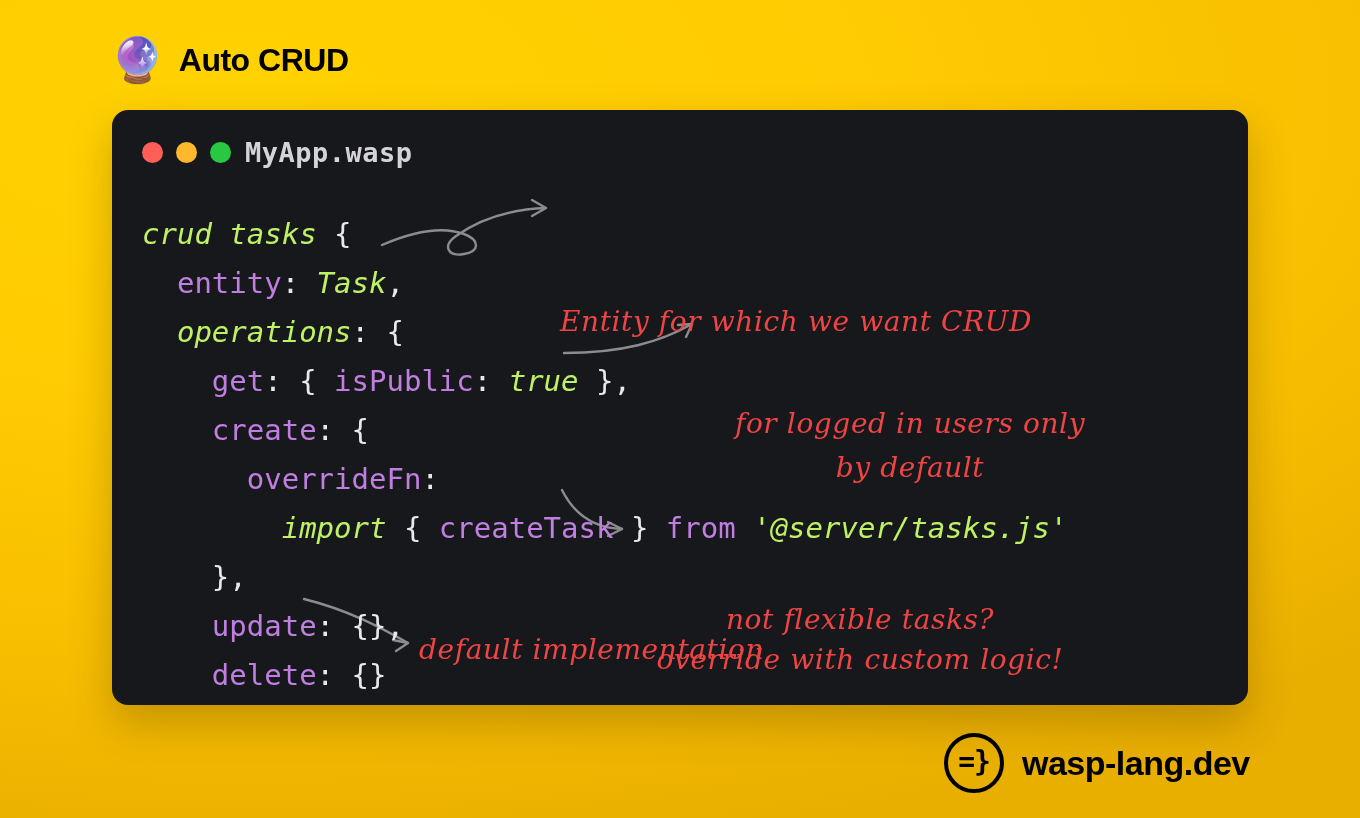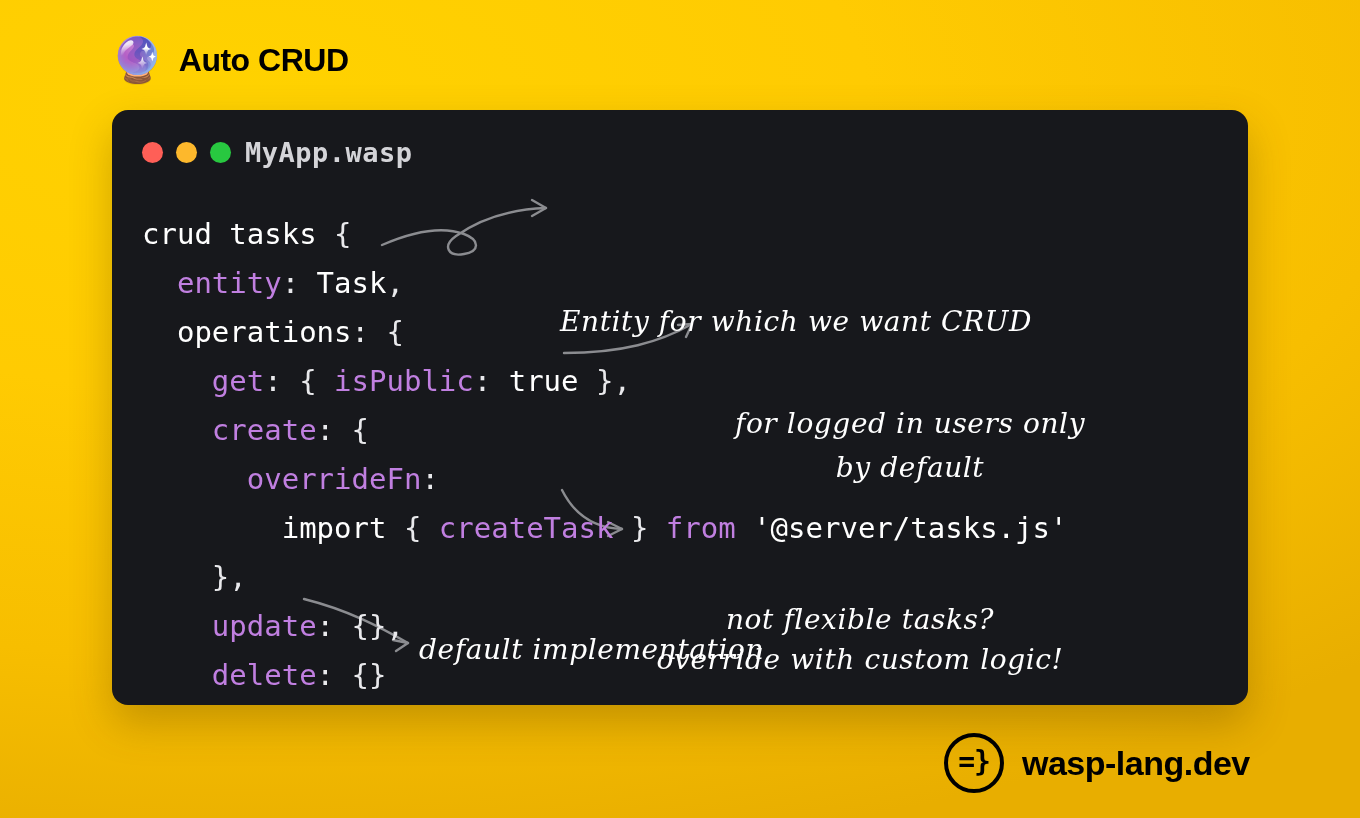"crud tasks" .tok-key { color: #ffffff -> #bef264; font-style: none -> italic }
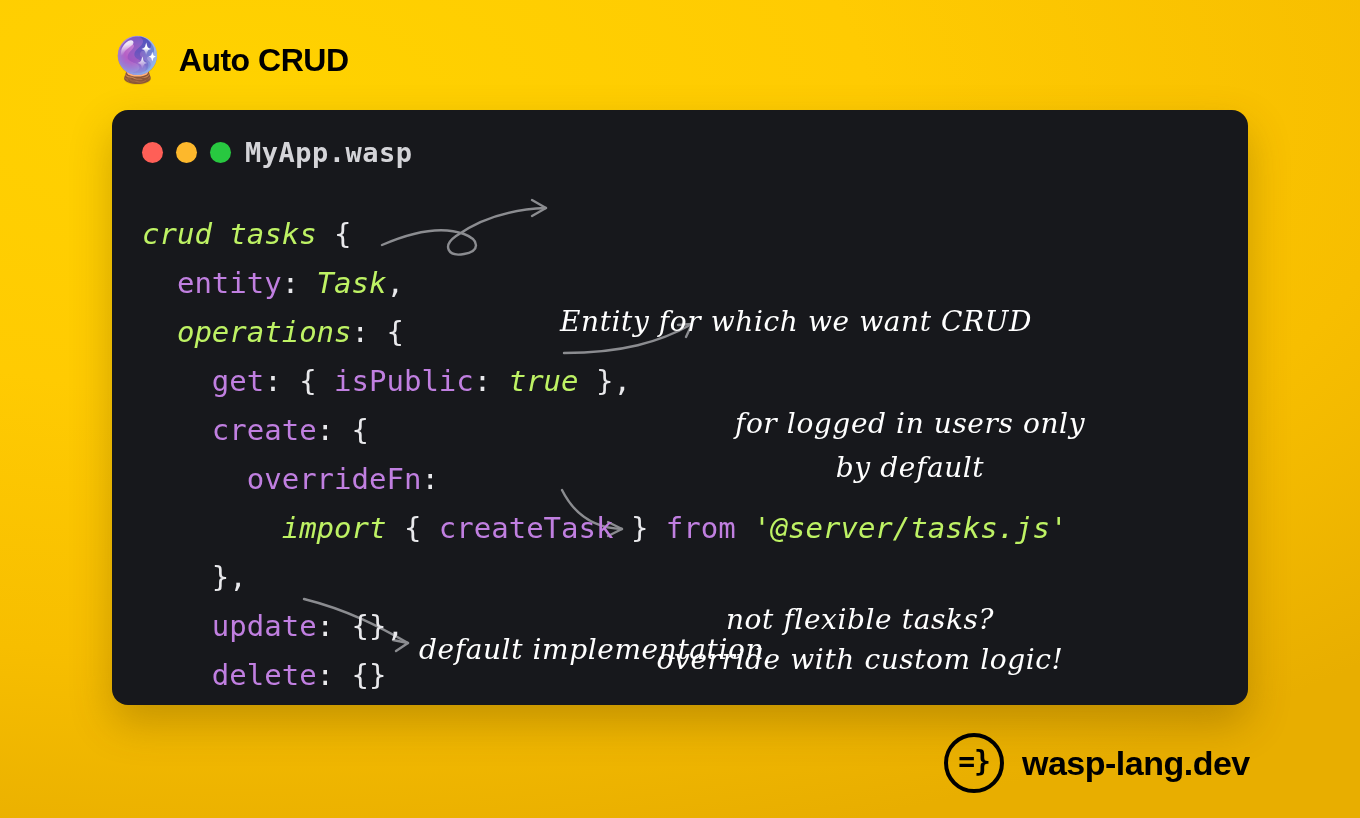"Entity for which we want" .annot { color: #ffffff -> #ef4444 }
